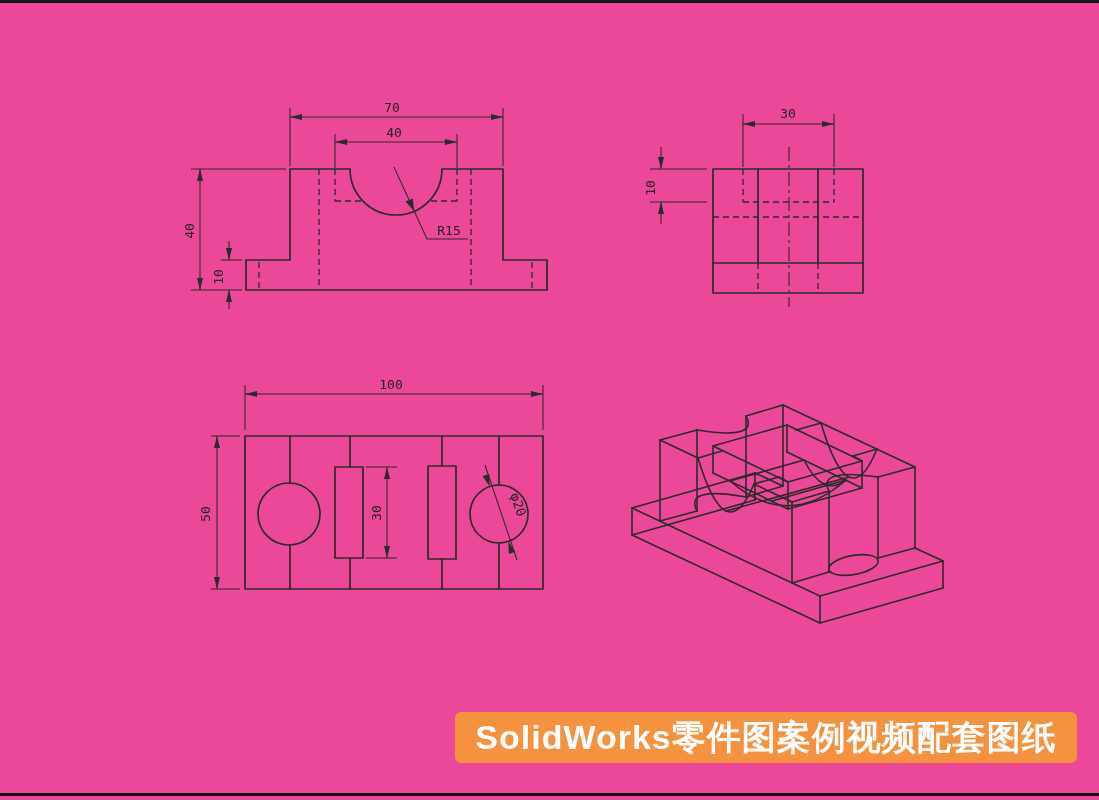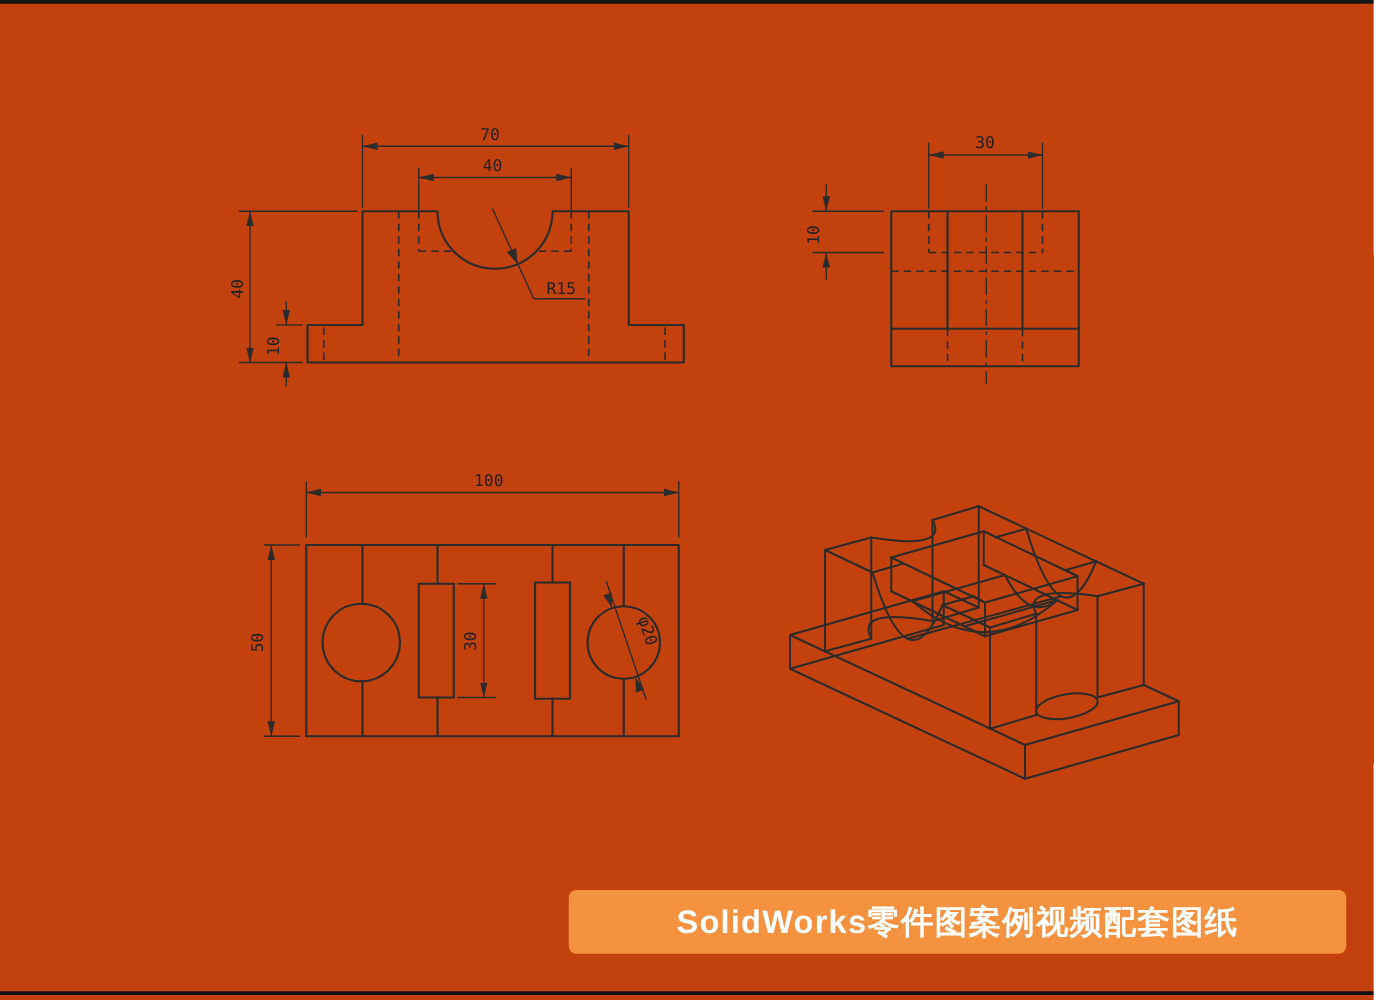"70" div { background: #c2410c -> #ec4899 }
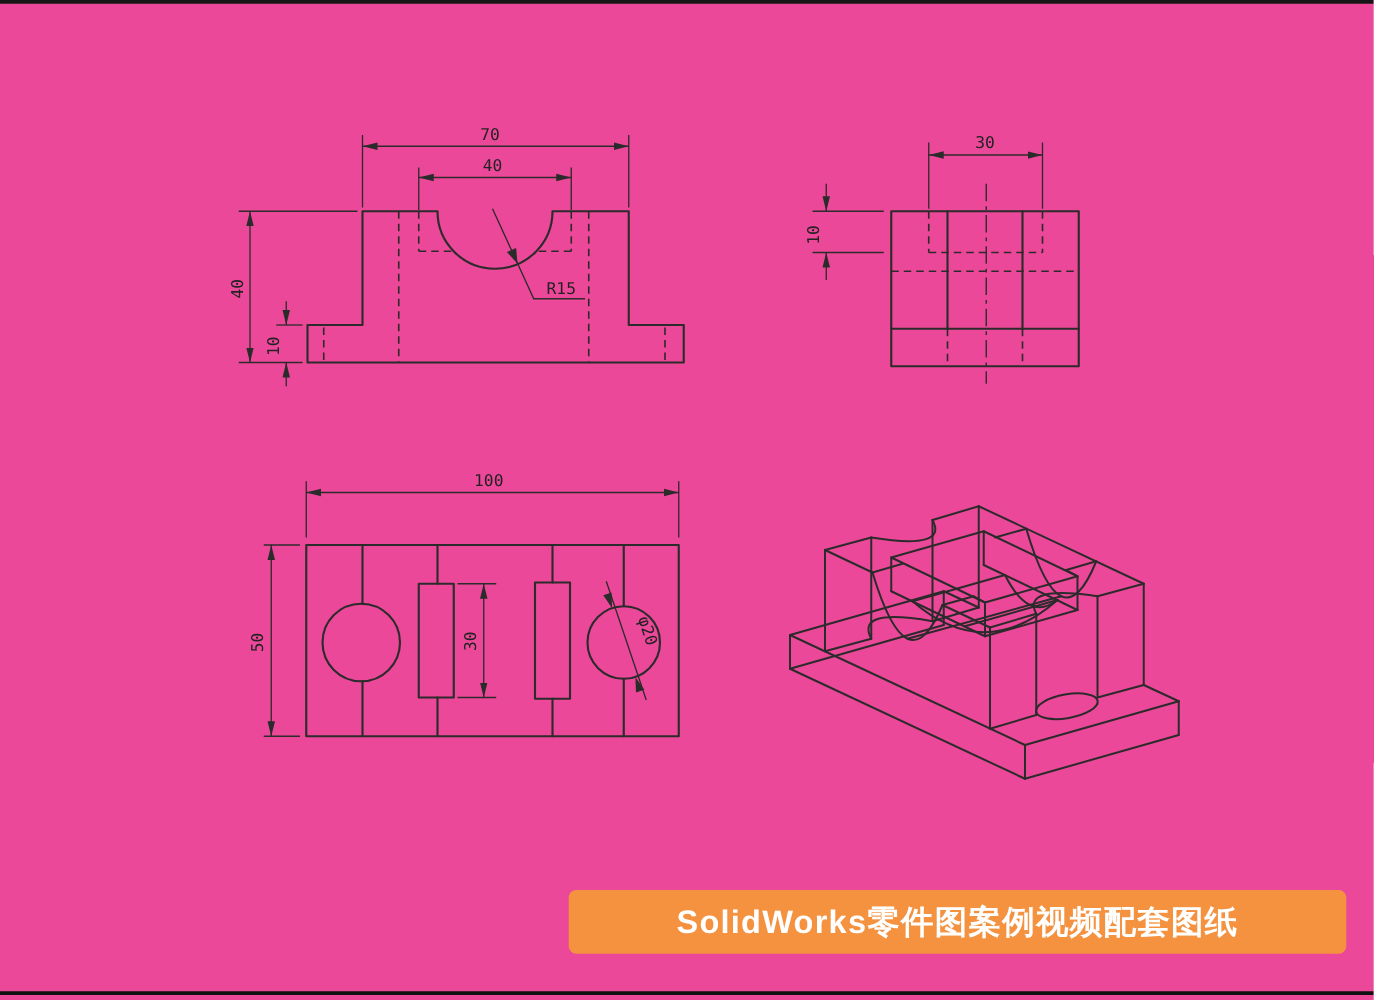"SolidWorks零件图案例视频配套图纸" #banner { font-size: 26px -> 34px }
